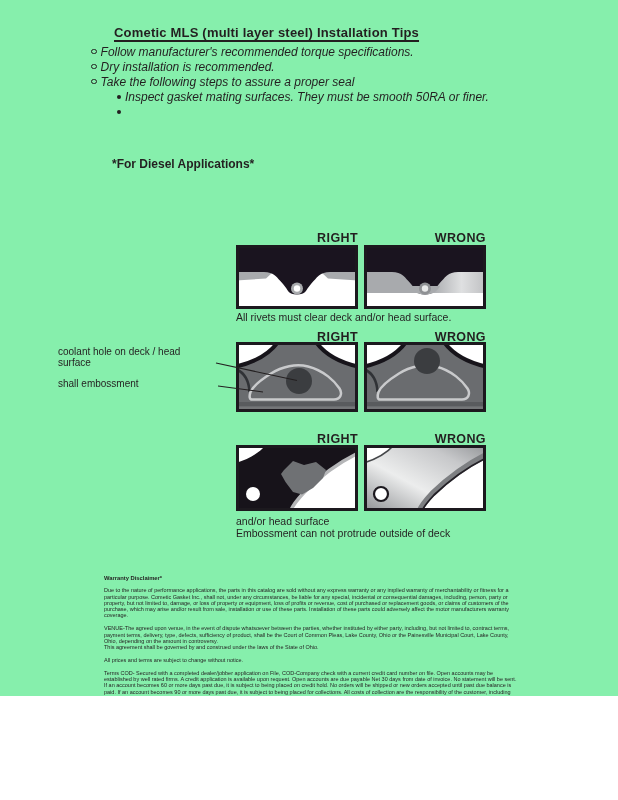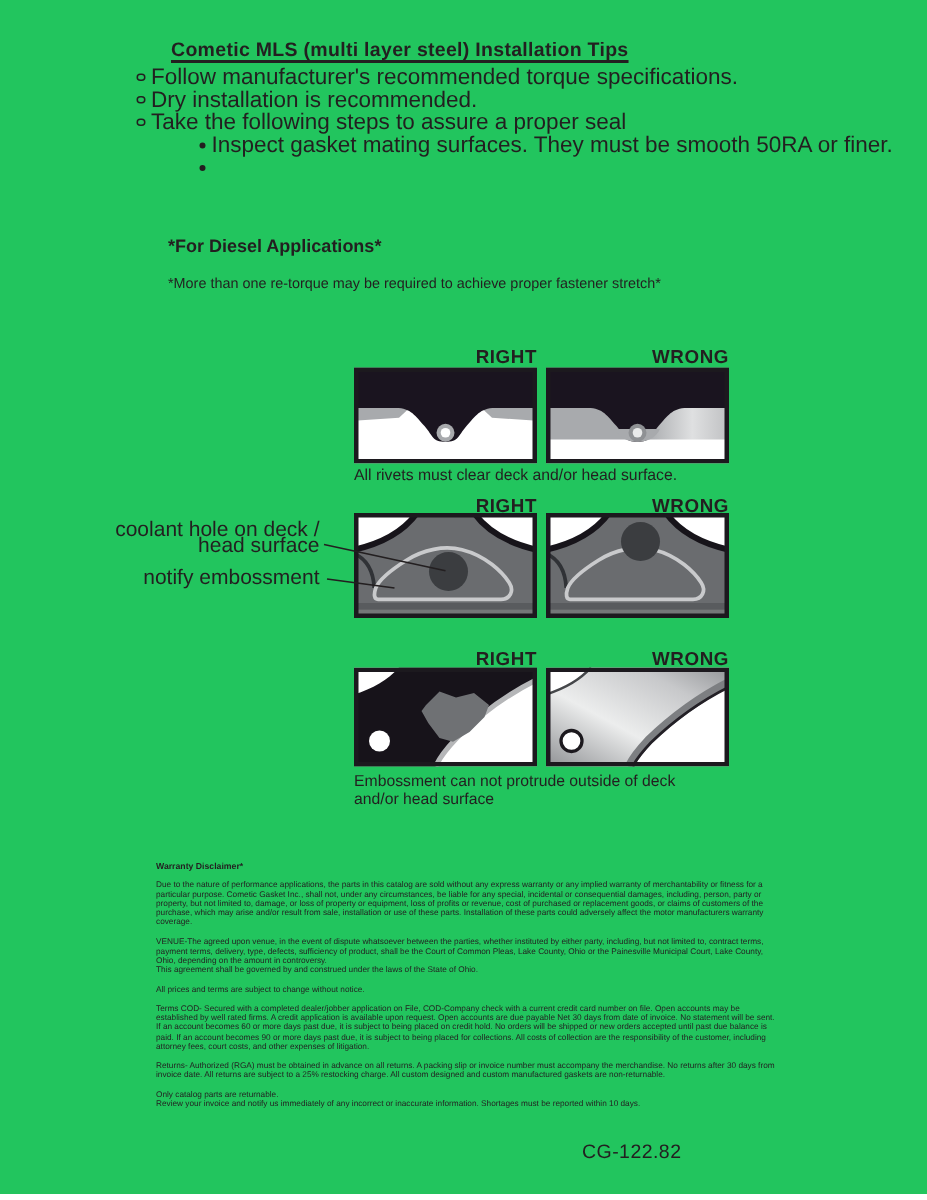"Cometic MLS (multi layer steel)" .page { background: #22c55e -> #86efac; height: 796px -> 696px }
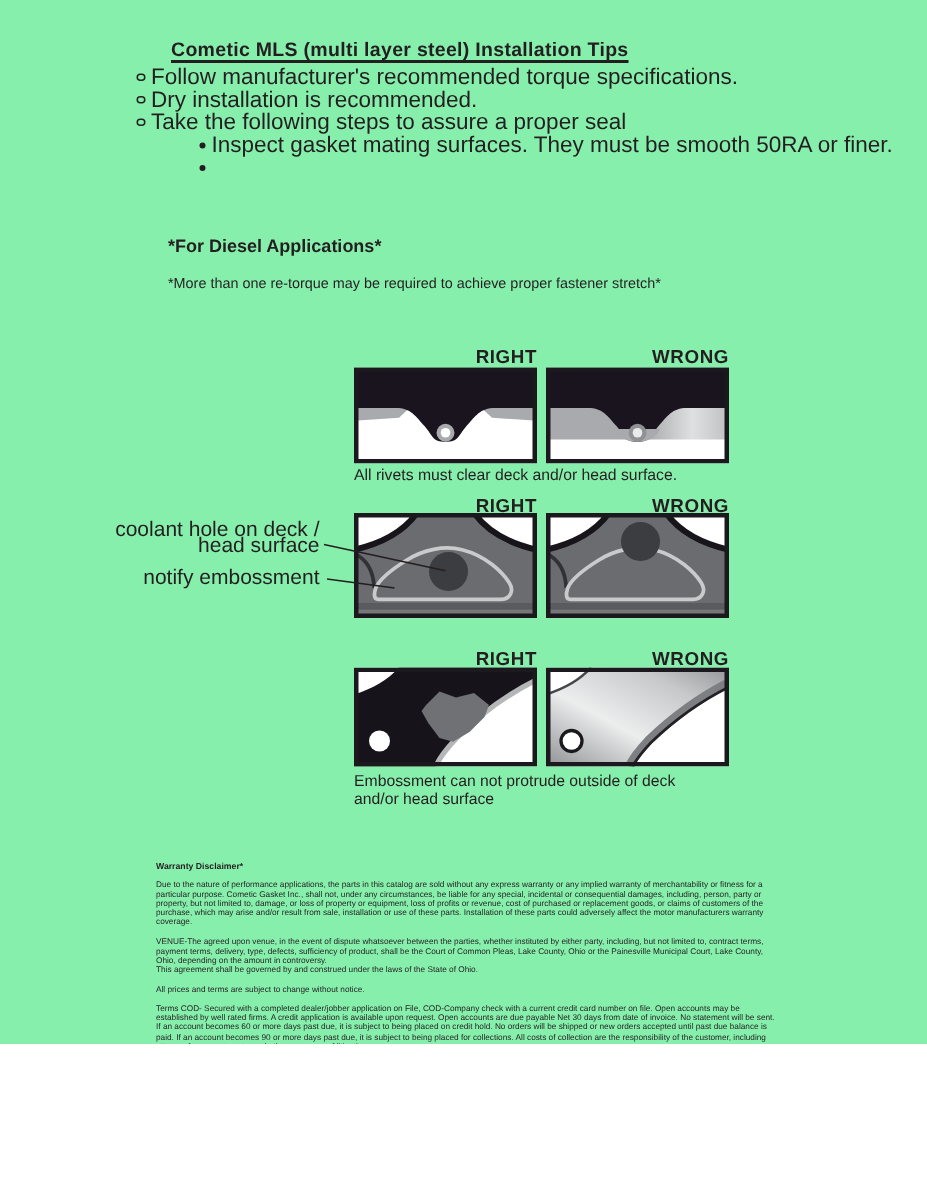"Follow manufacturer's recommended torque" .tips { font-size: 15px -> 12px; font-style: none -> italic }
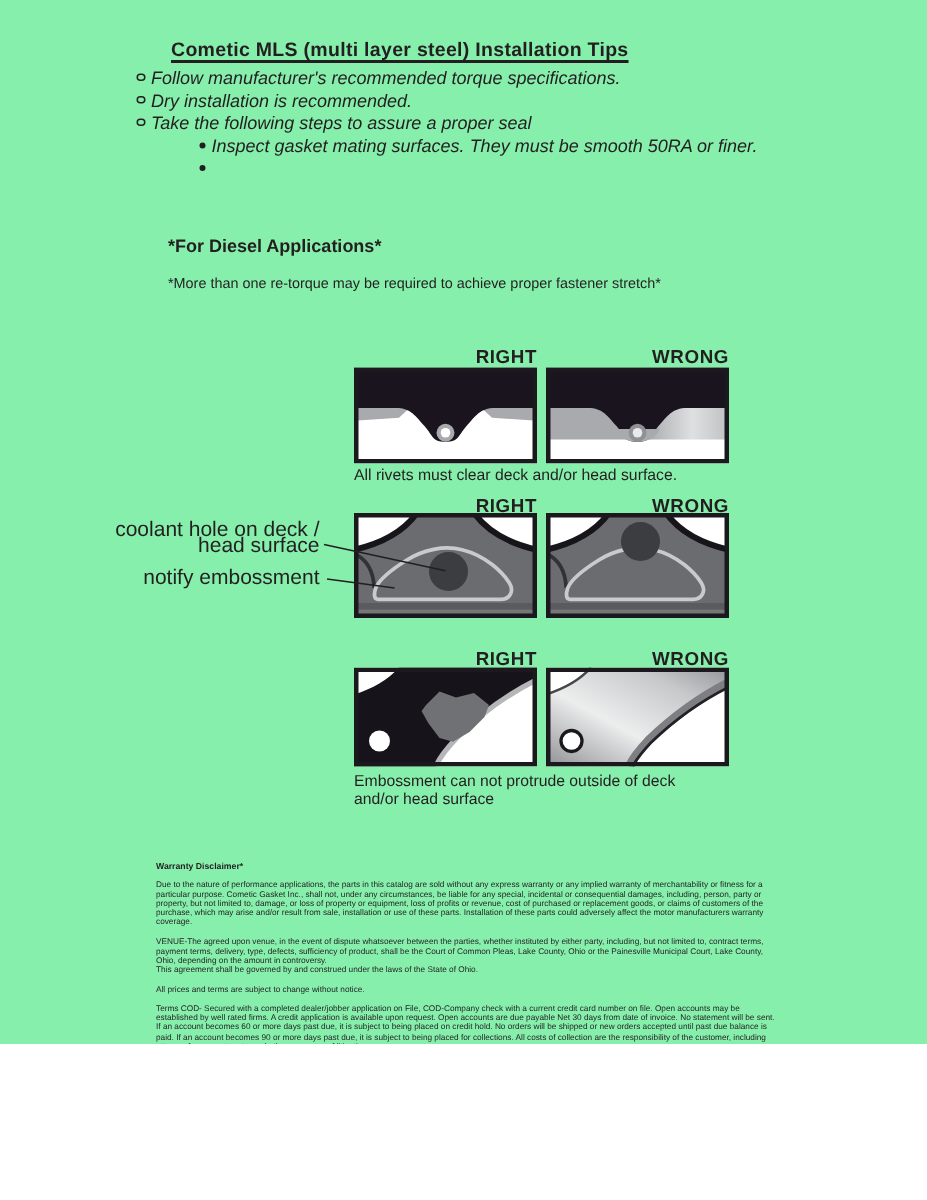"Inspect gasket mating surfaces. They" .tips li.sub { margin-left: 42px -> 26px }
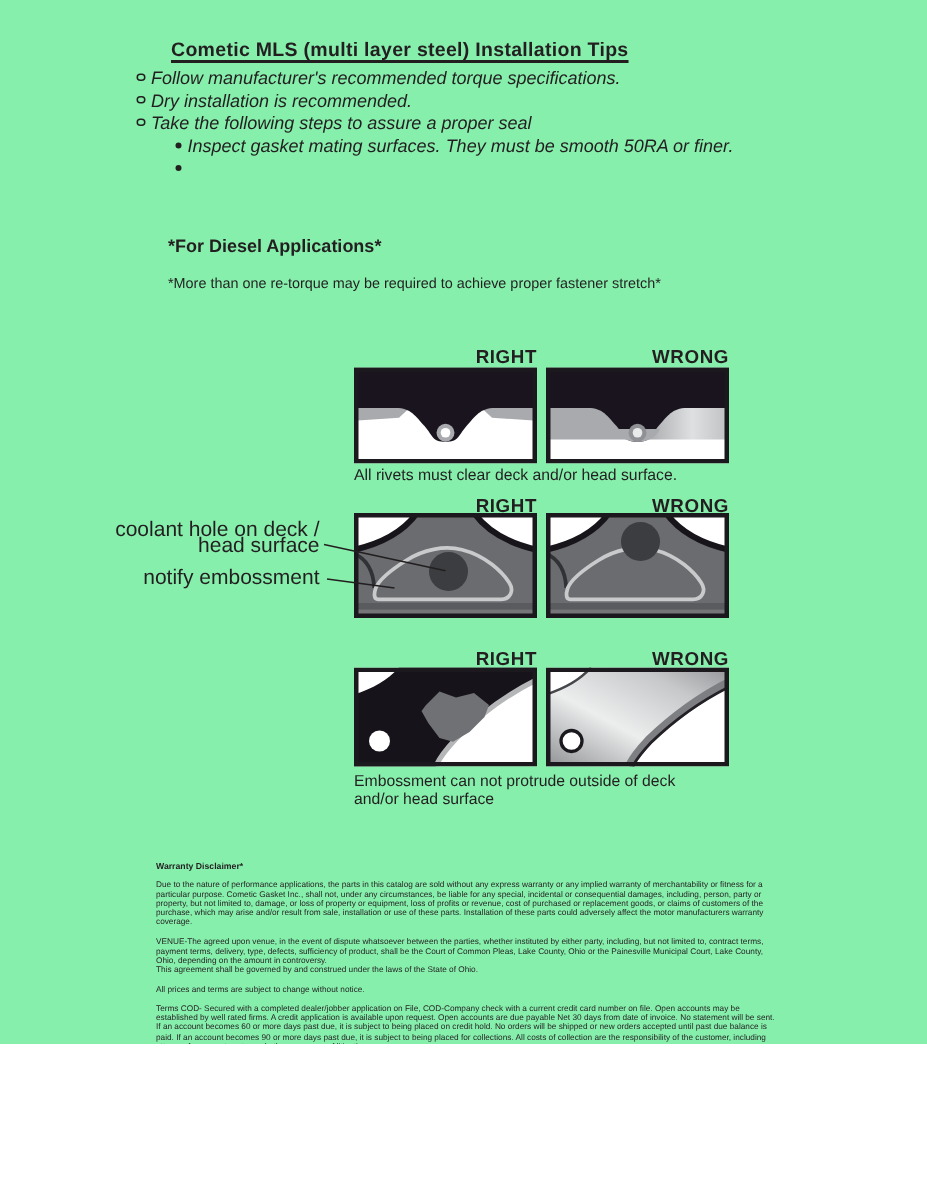"*More than one re-torque may" p.last { html: <p>*More than one re-torque may be required to achieve proper fastener stretch*</p> -> none }
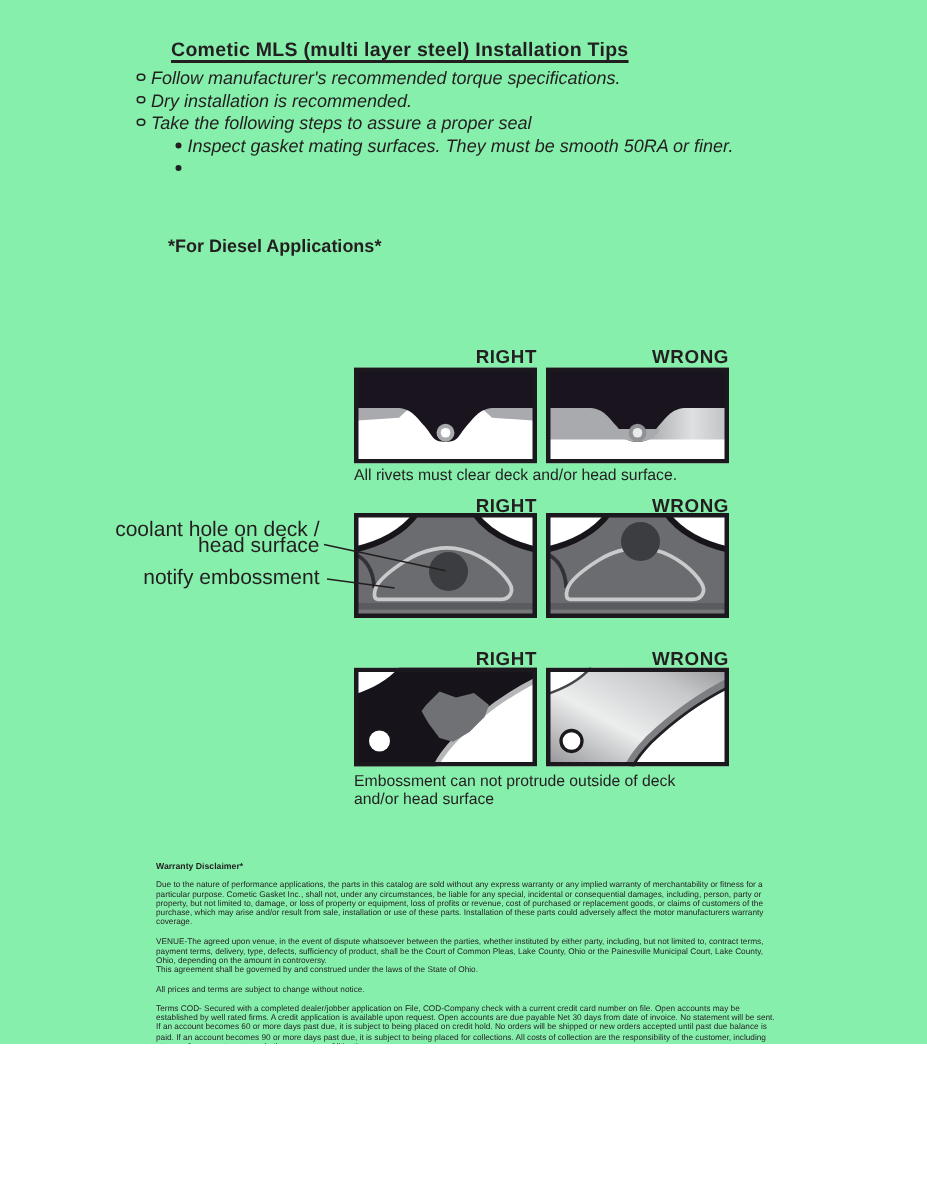"coolant hole on deck /" .callout { font-size: 14px -> 10px; text-align: right -> left }
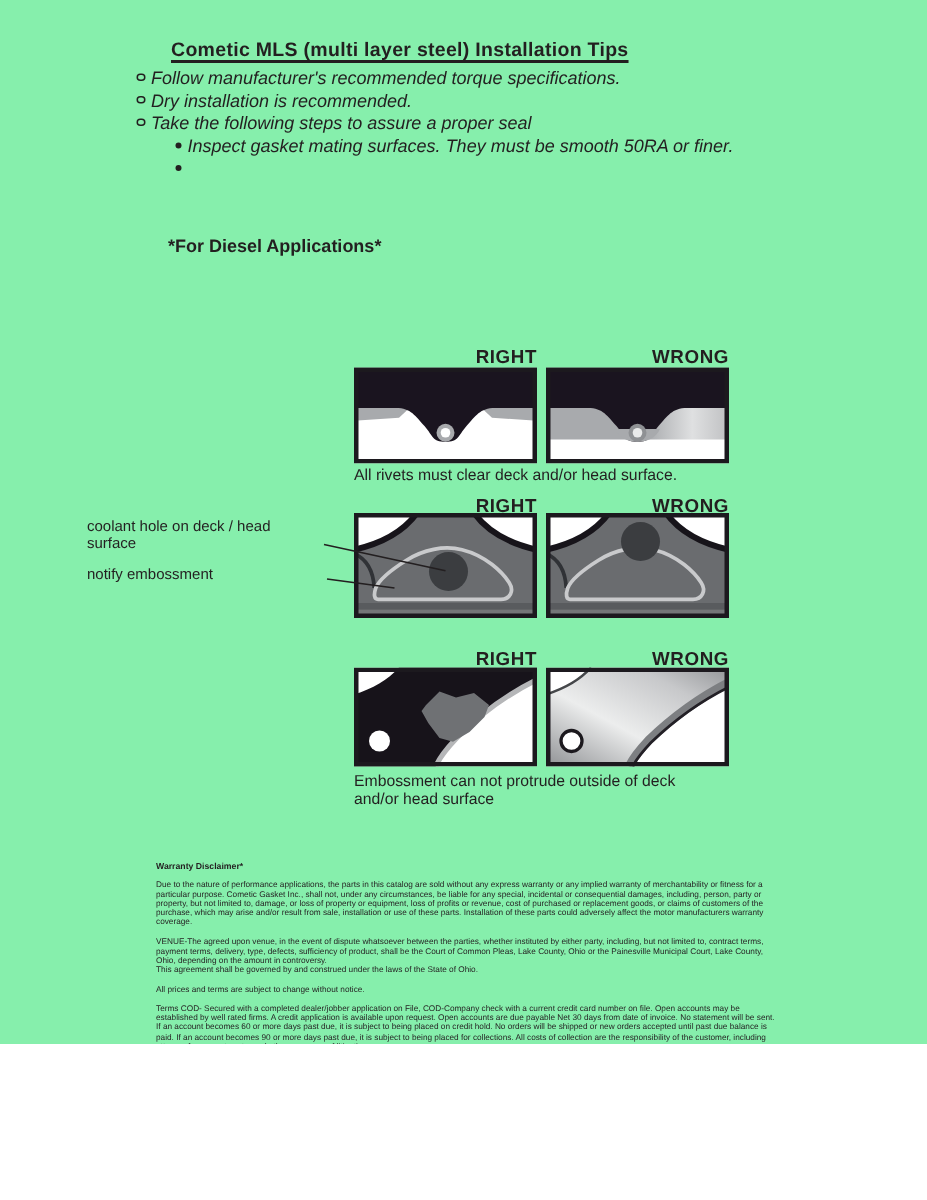"notify embossment" span.line { text: notify -> shall }
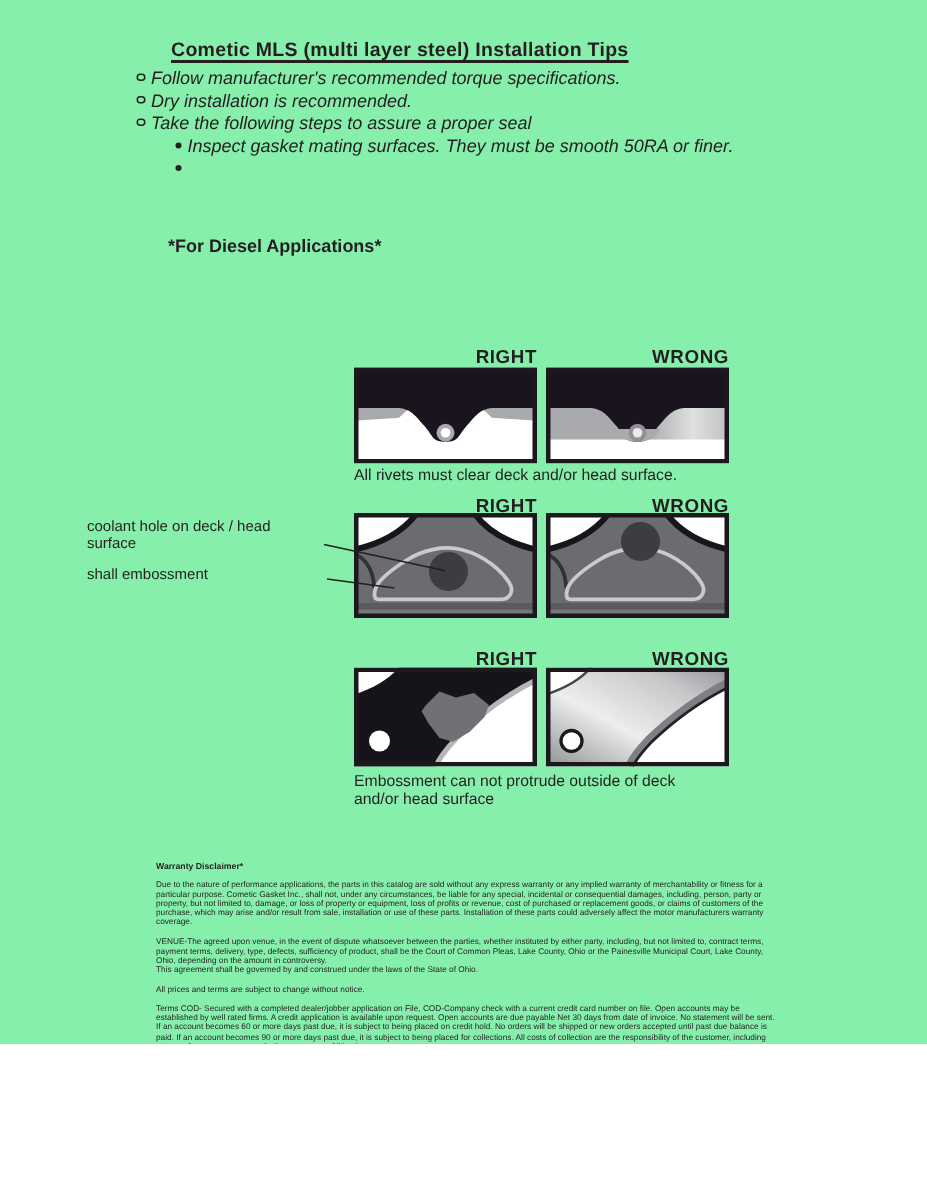"Embossment can not protrude outside" span.line { order: before "and/or head surface" -> after "and/or head surface" }
